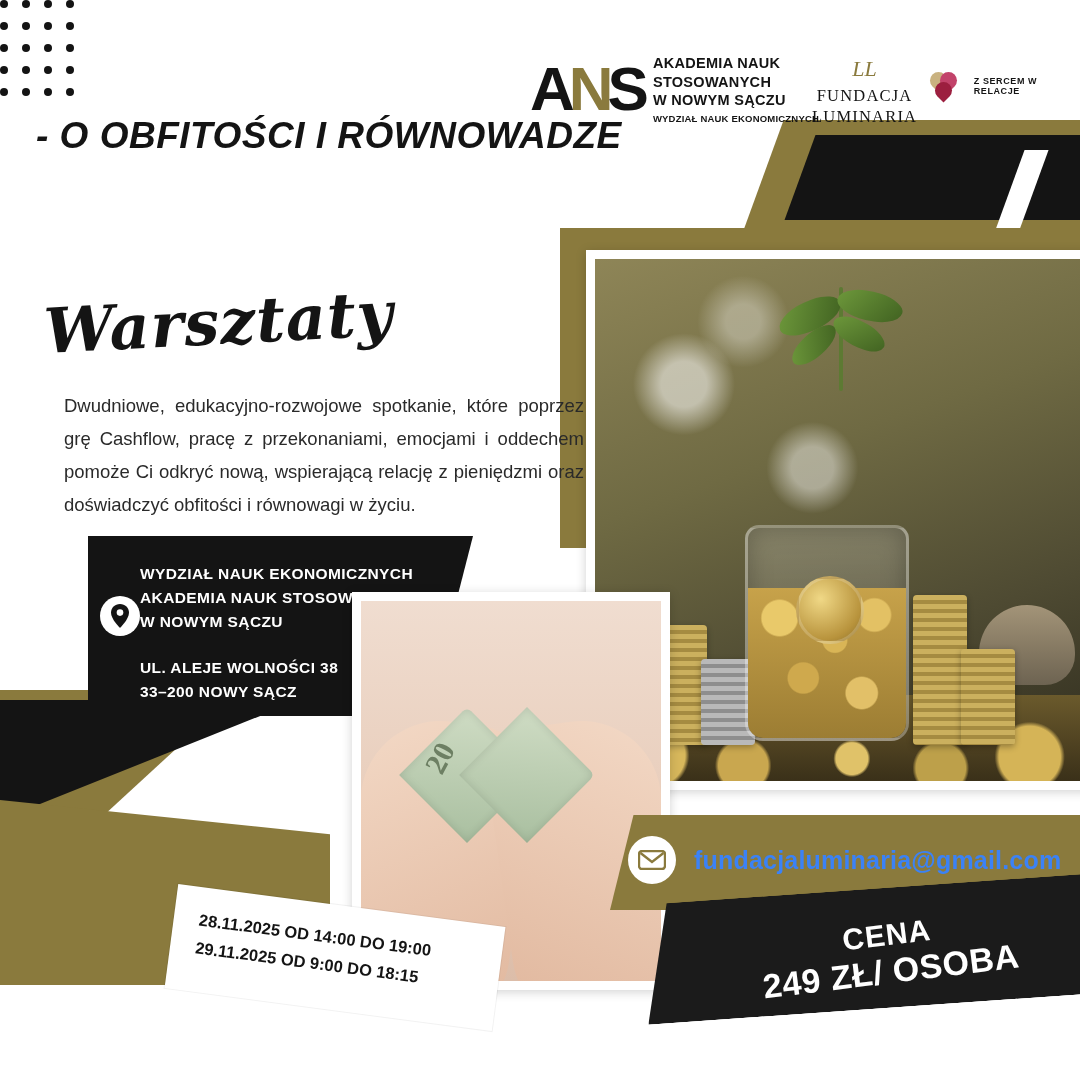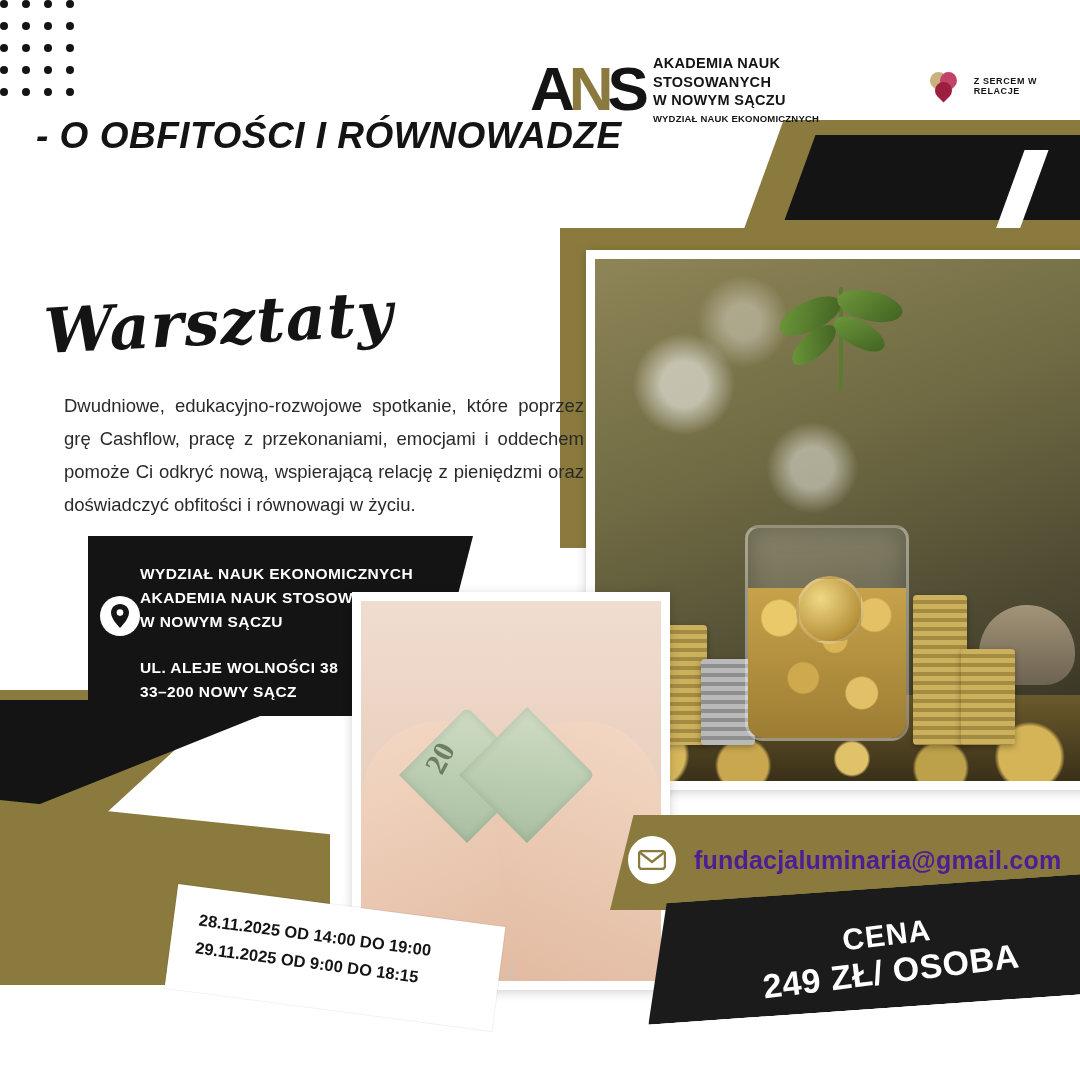"LL" div.logo-fund { html: none -> <div> <div>LL</div> <div> <div>FUNDACJA</div> <div>LUMINARIA</div> </div> </div> }
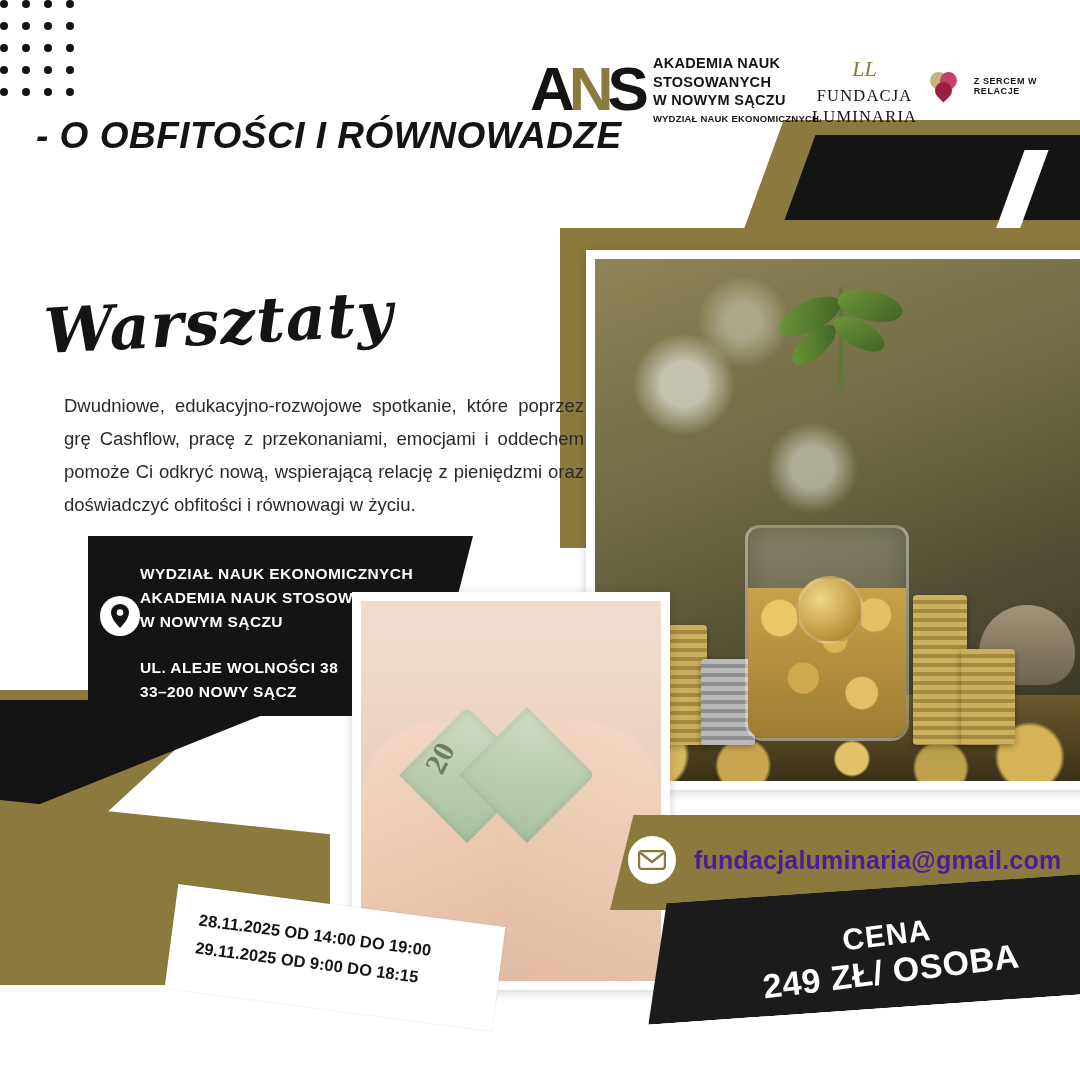"fundacjaluminaria@gmail.com" .email-text { color: #4c1d95 -> #3b82f6 }
